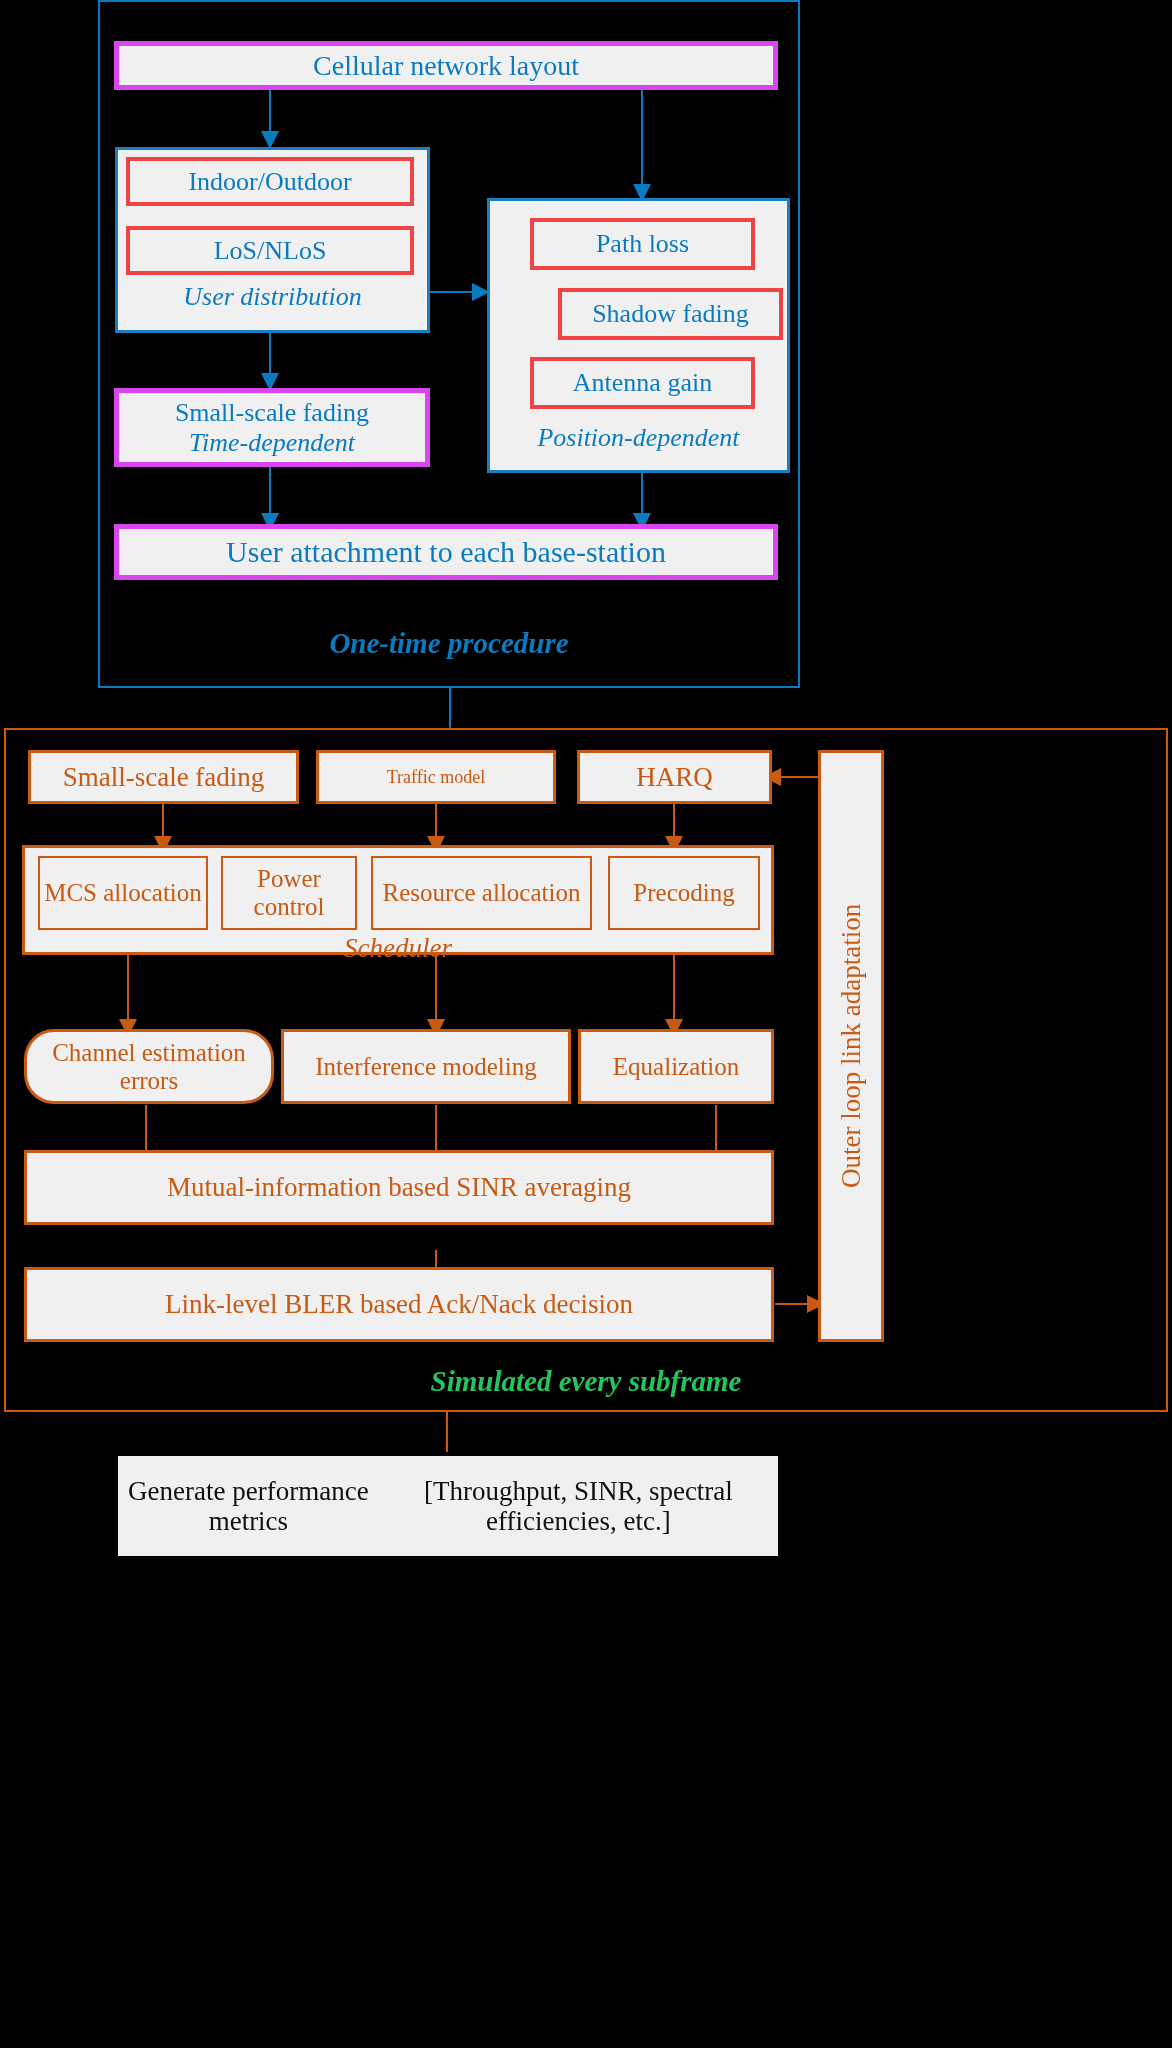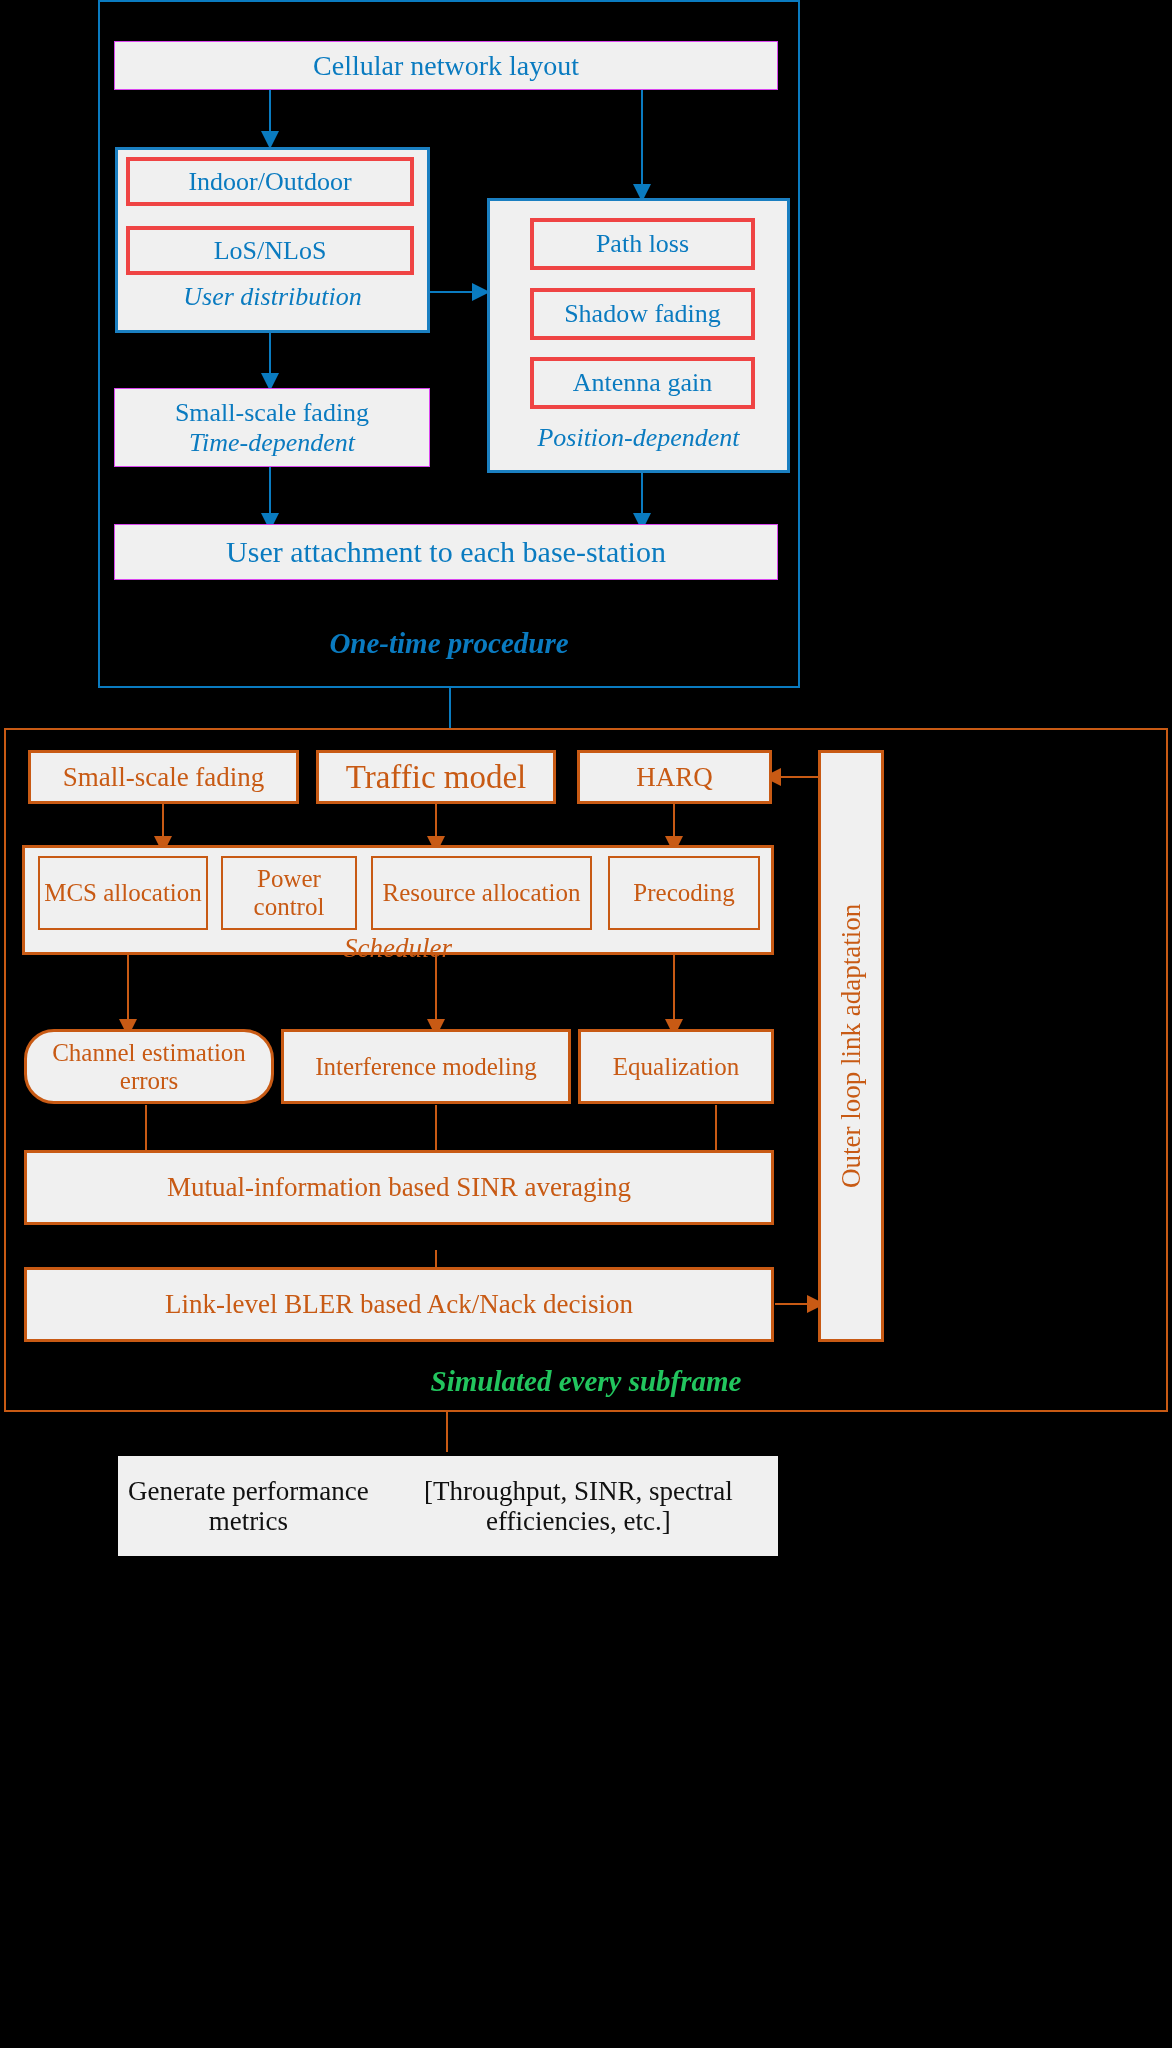"Cellular network layout" .blue { border: 1px solid #d946ef -> 5px solid #d946ef }
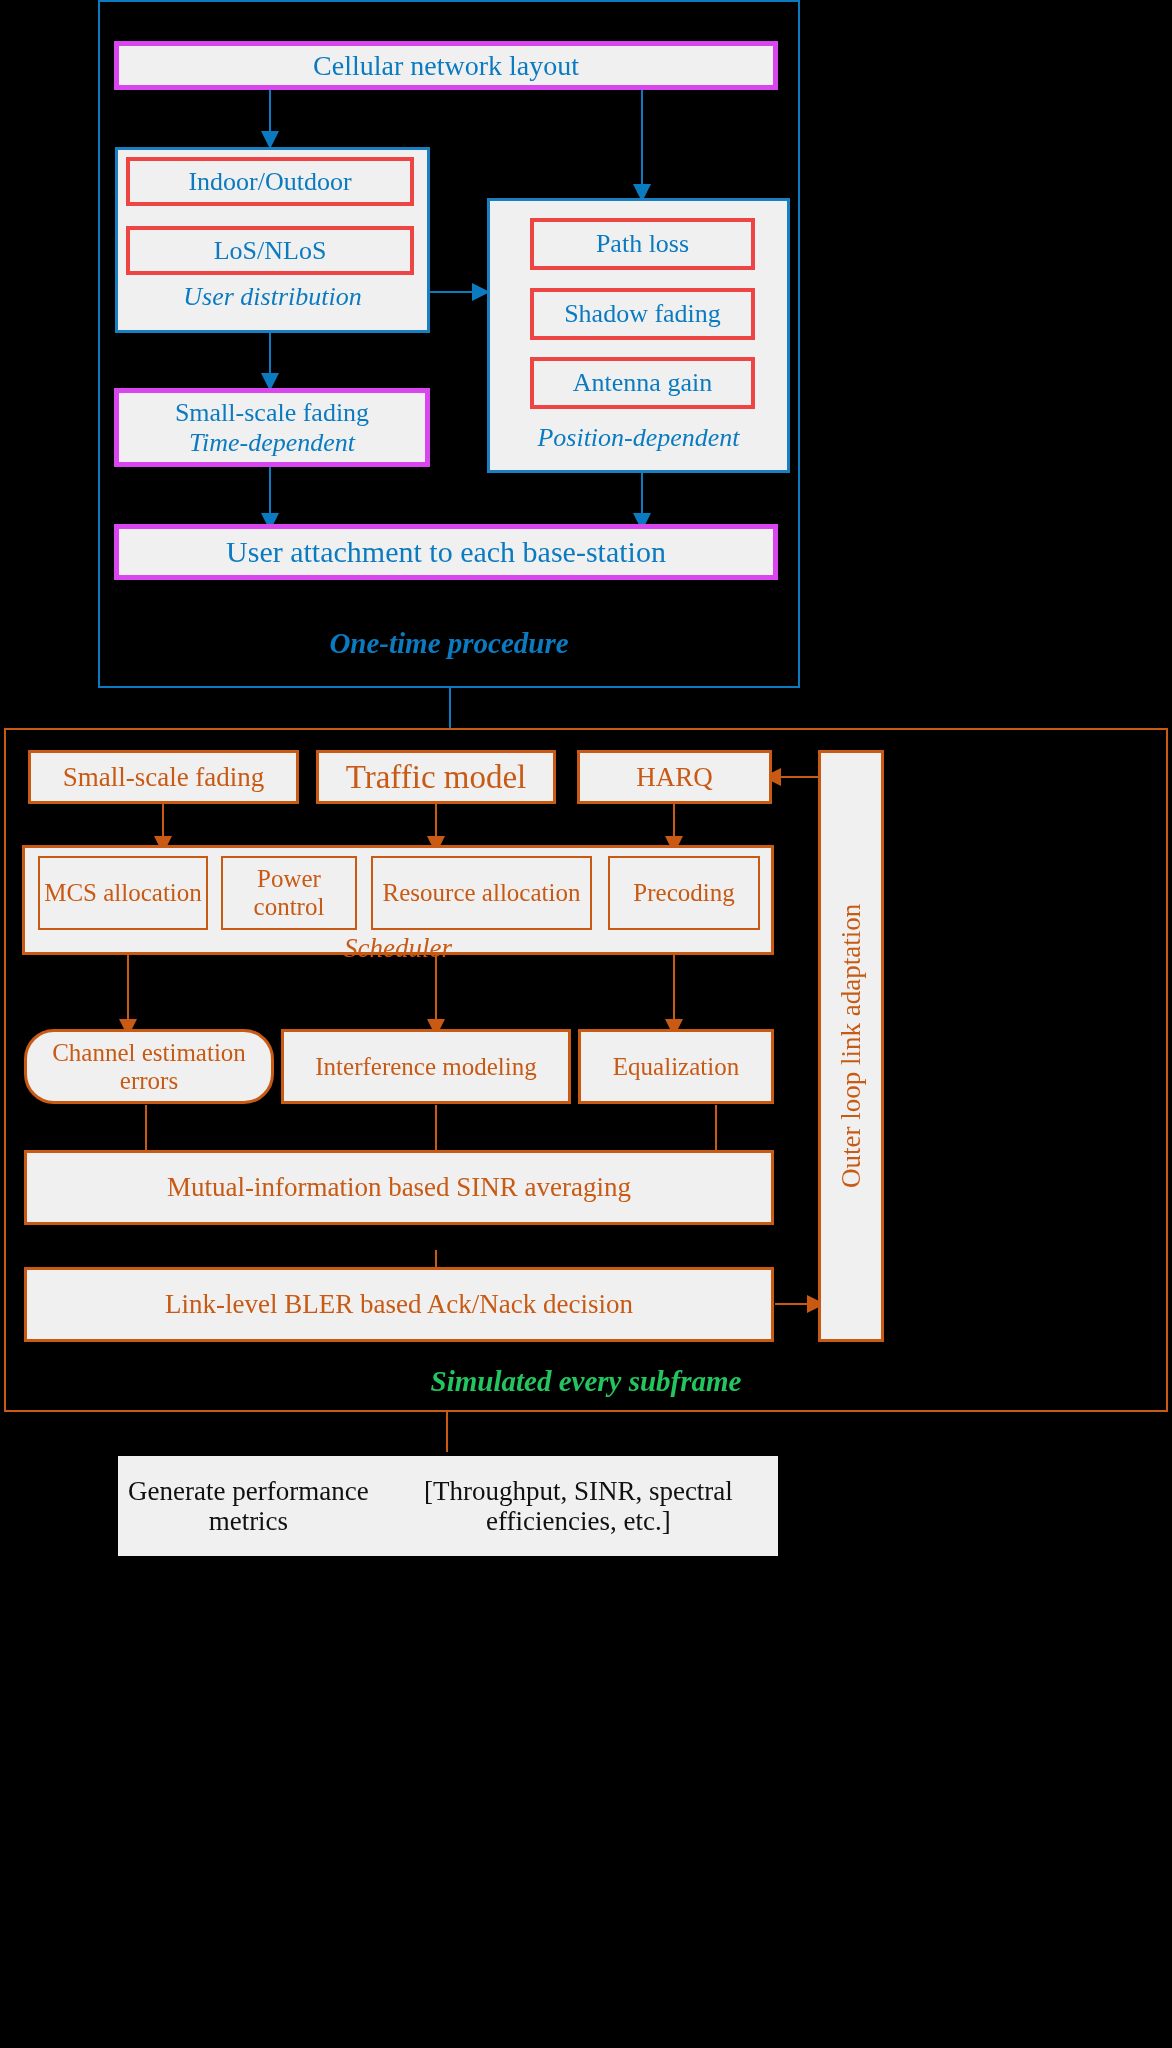"Shadow fading" div.abs { left: 530px -> 558px }
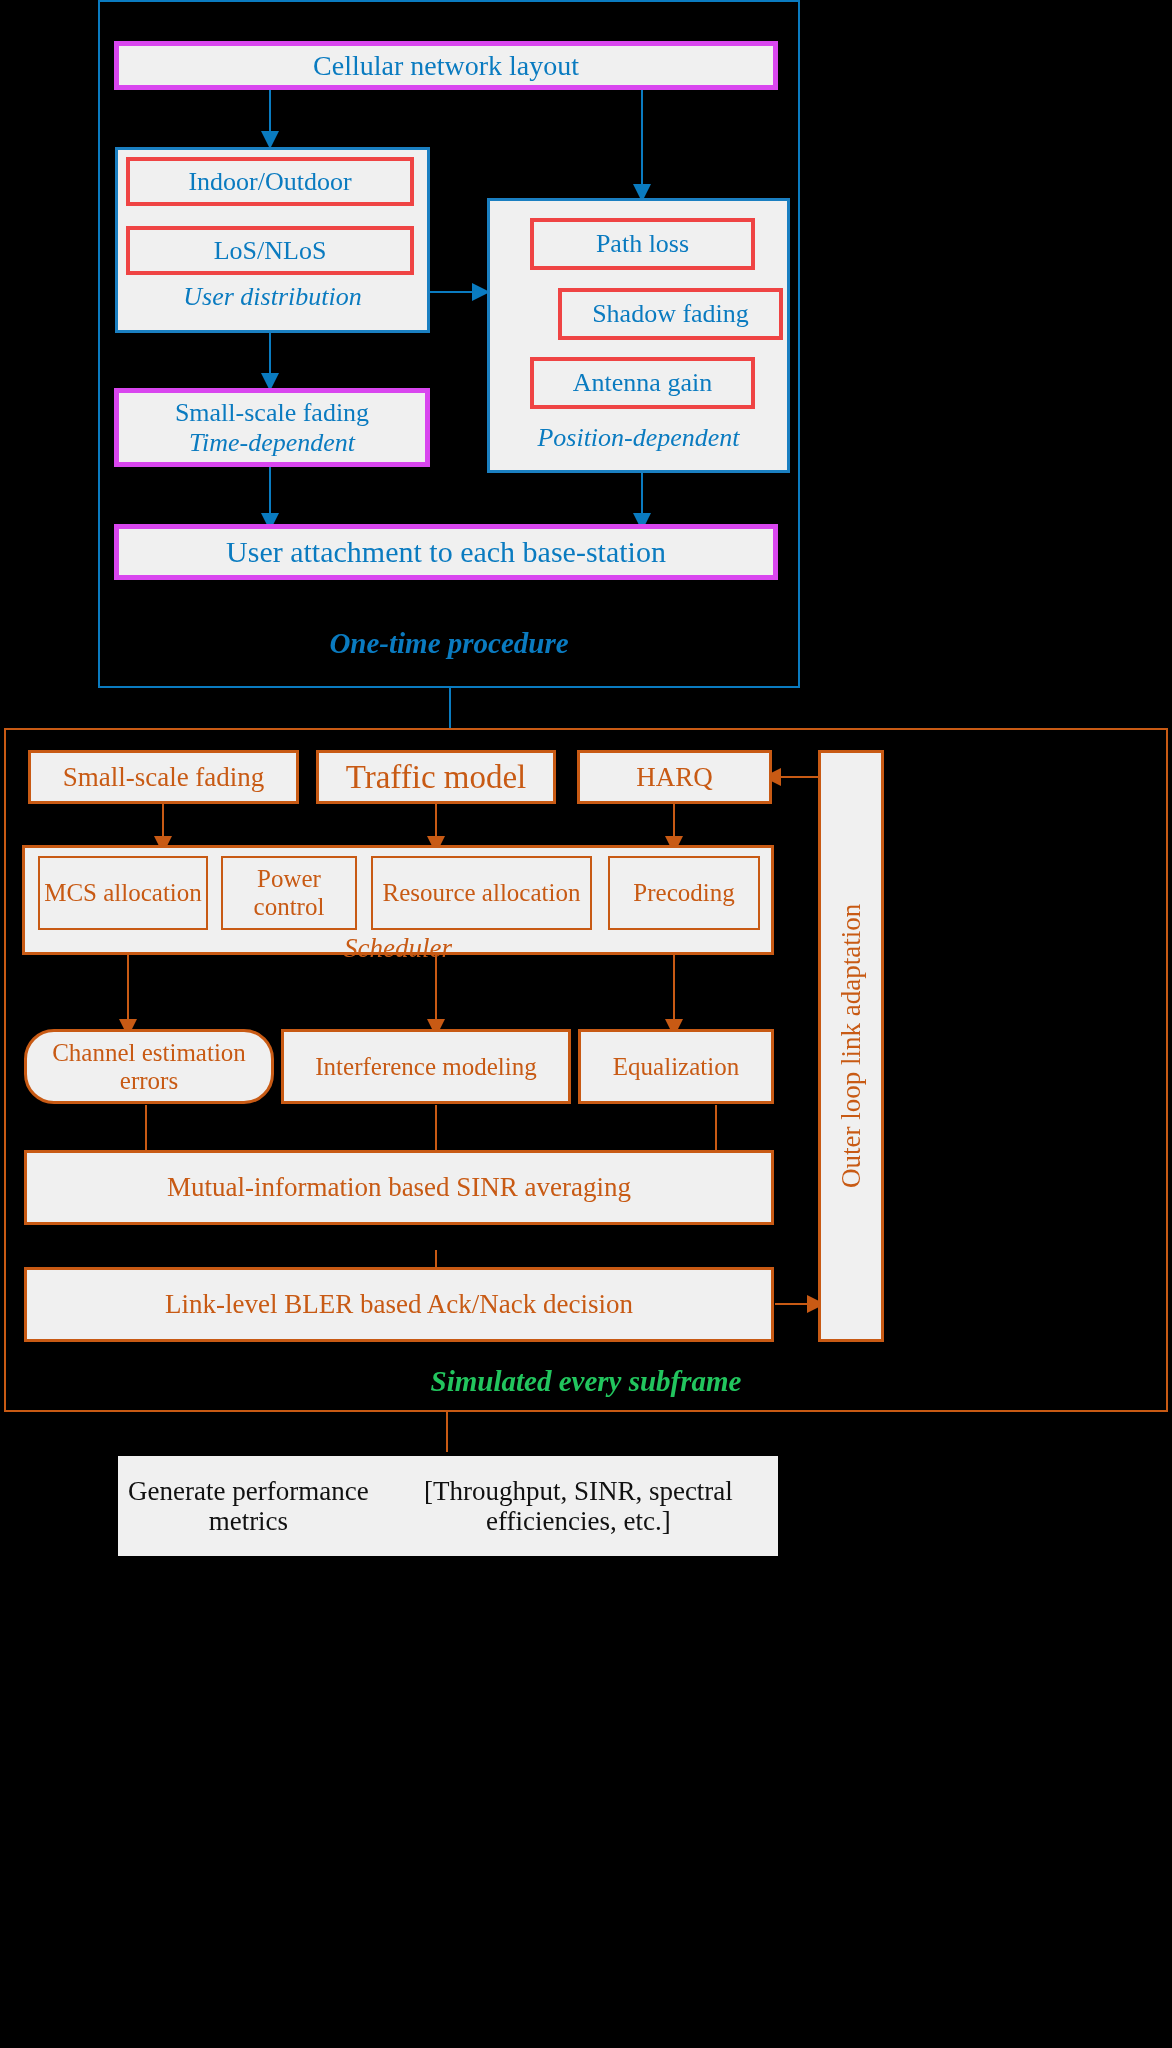"Traffic model" div.abs { font-size: 33px -> 18px }
